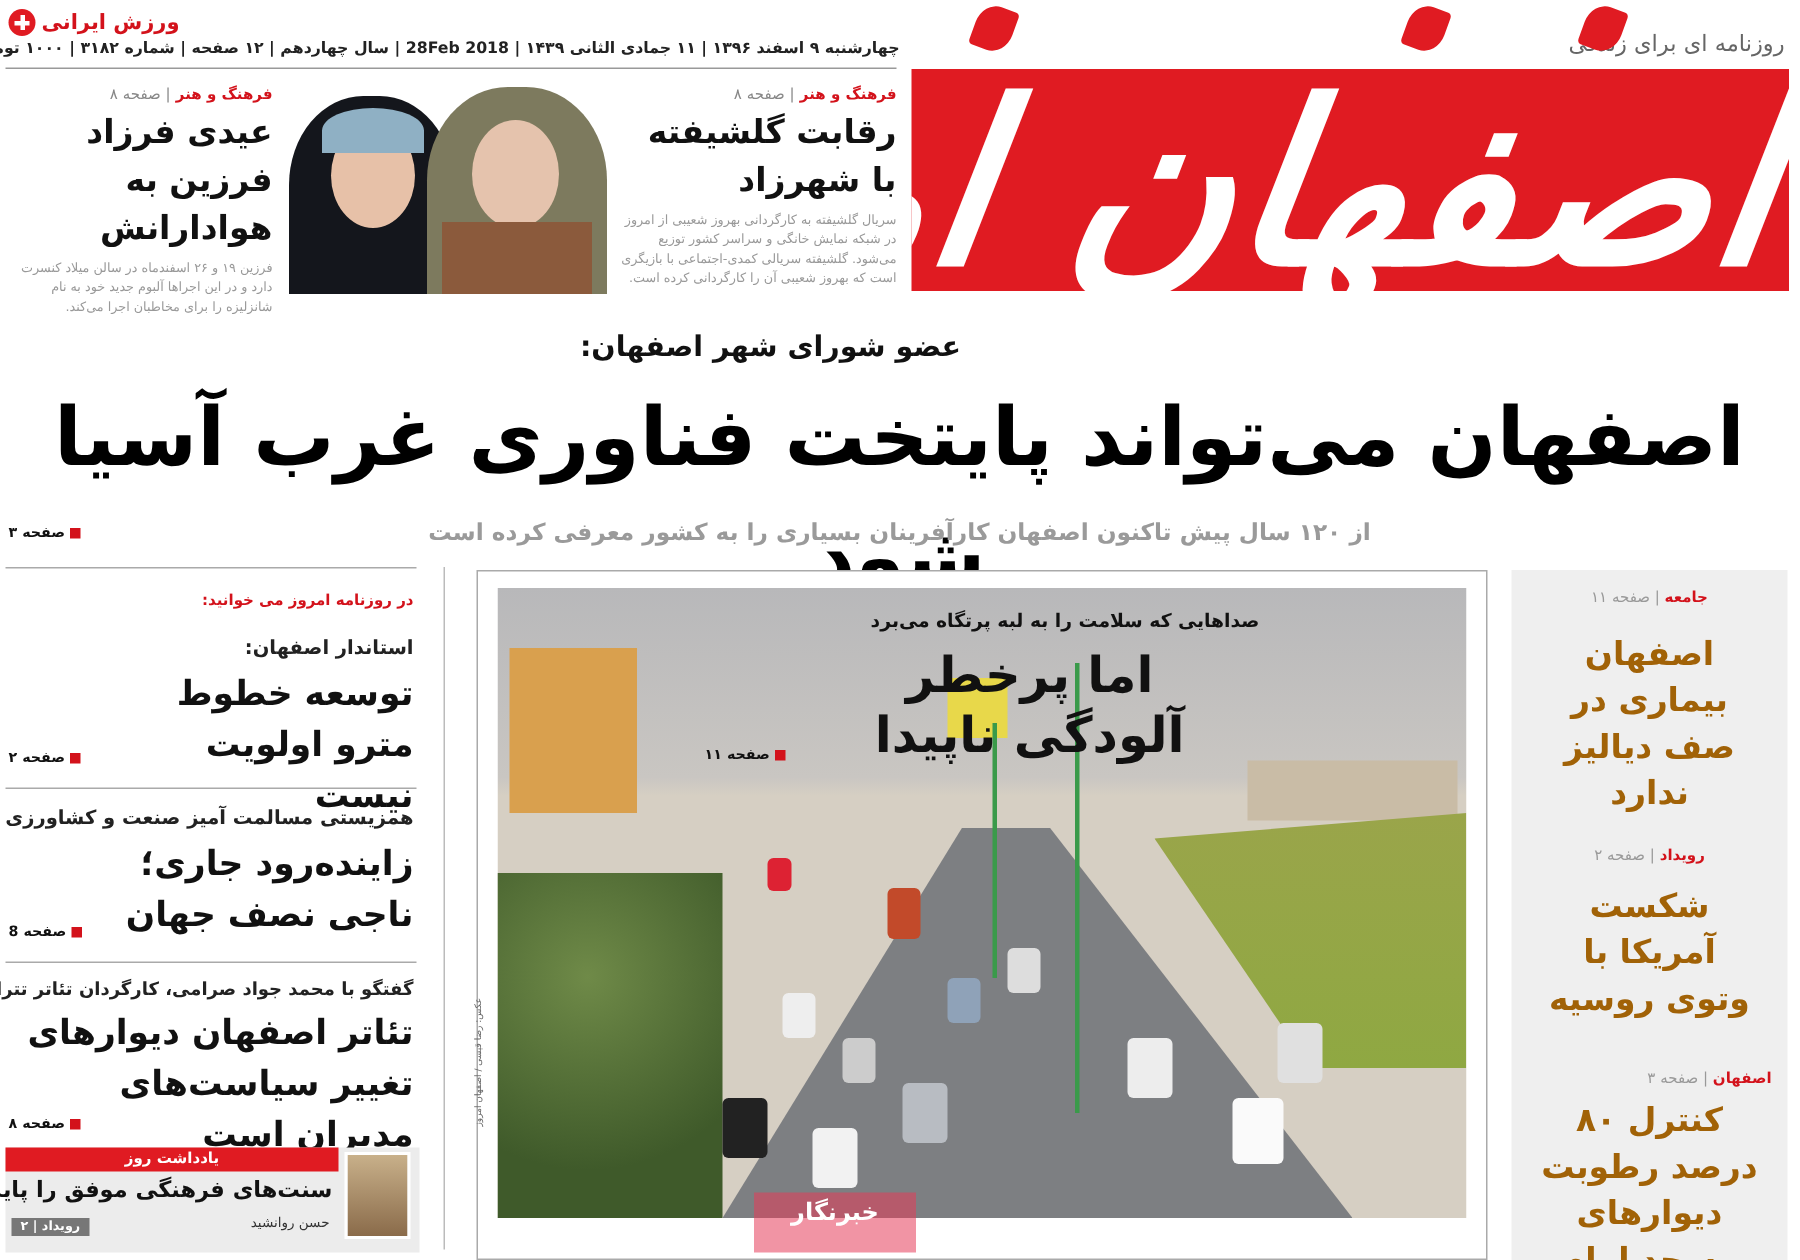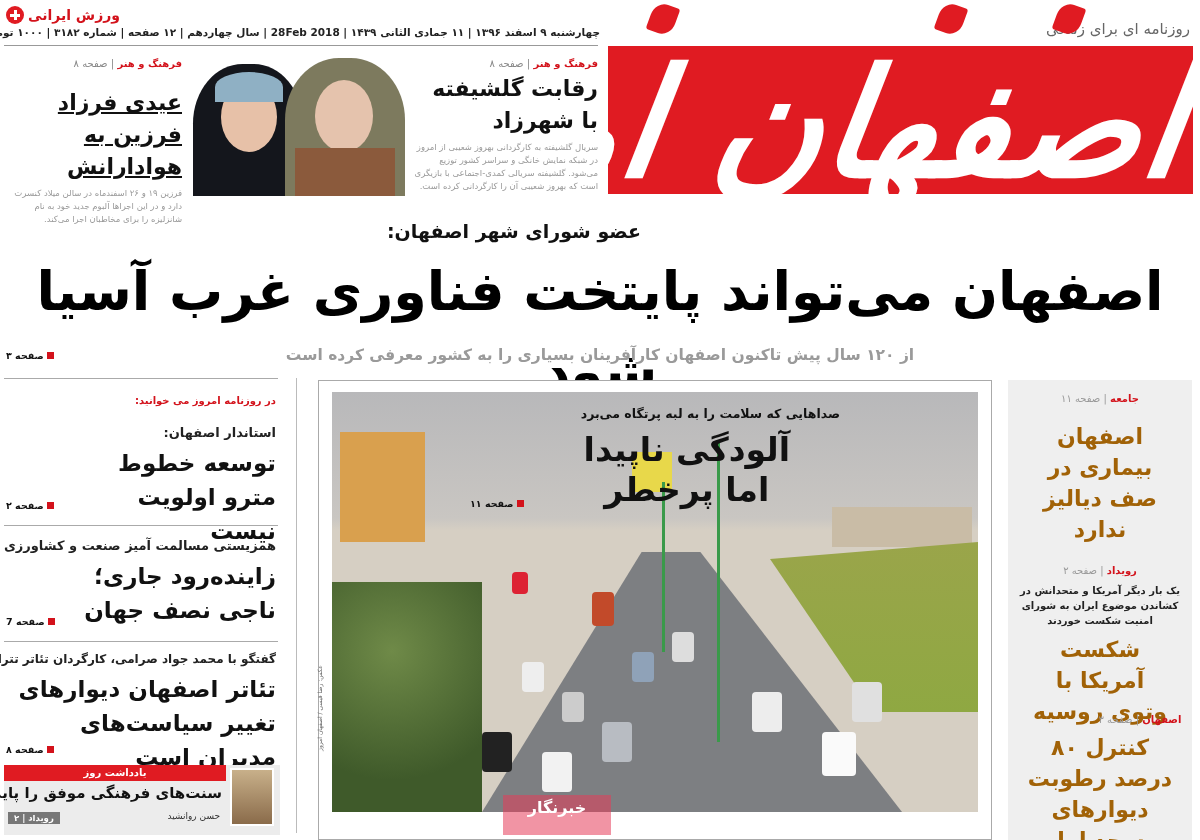"عیدی فرزاد فرزین به هوادارانش" div.teaser-h { margin-top: 18px -> 4px; text-decoration: underline -> none }
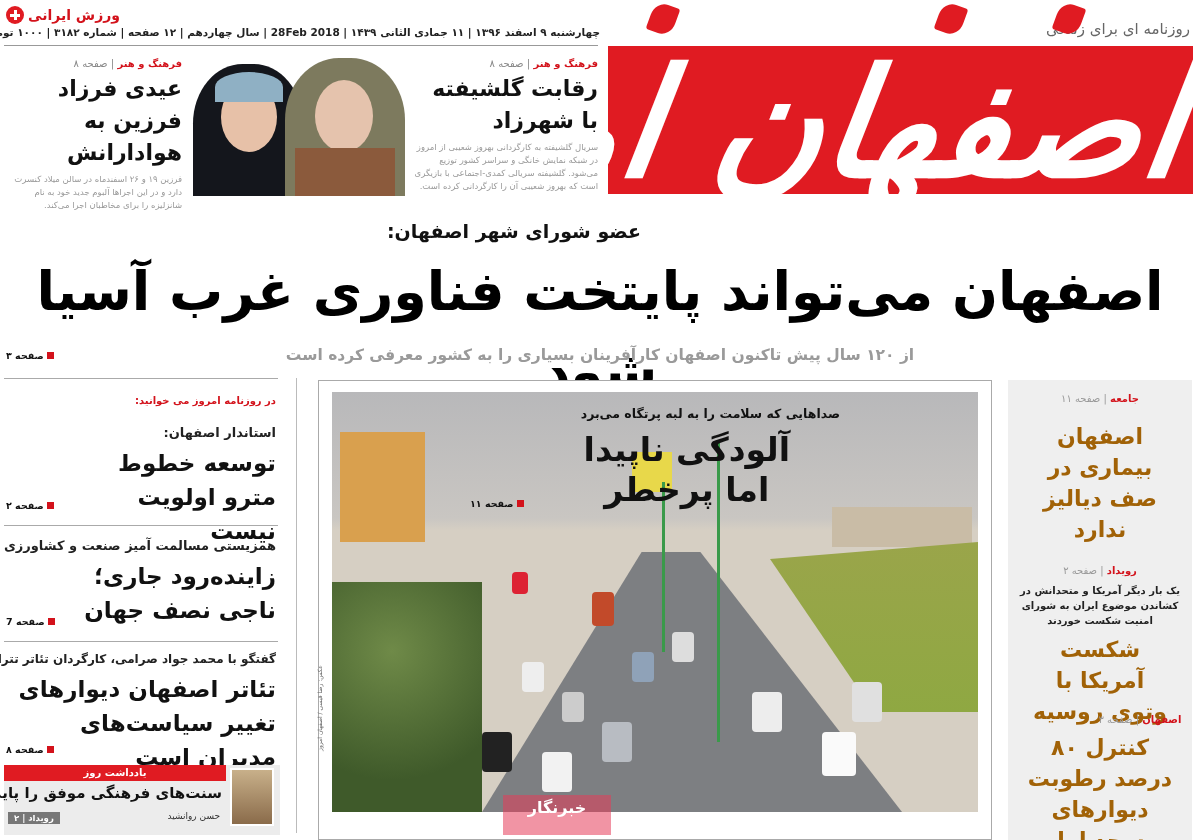"آلودگی ناپیدا" div { order: before "اما پرخطر" -> after "اما پرخطر" }
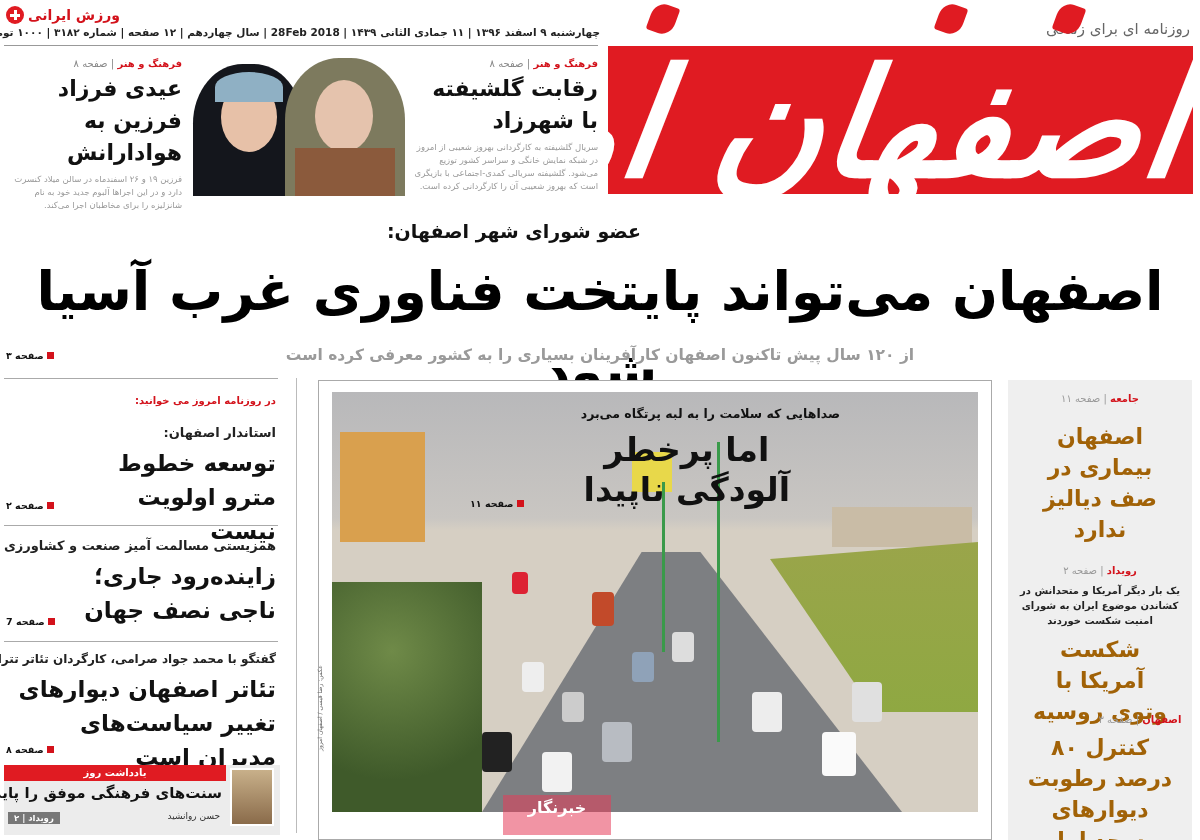"یک بار دیگر آمریکا و" div.rc-sub { html: <div>یک بار دیگر آمریکا و متحدانش در کشاندن موضوع ایران به شورای امنیت شکست خوردند</div> -> none }
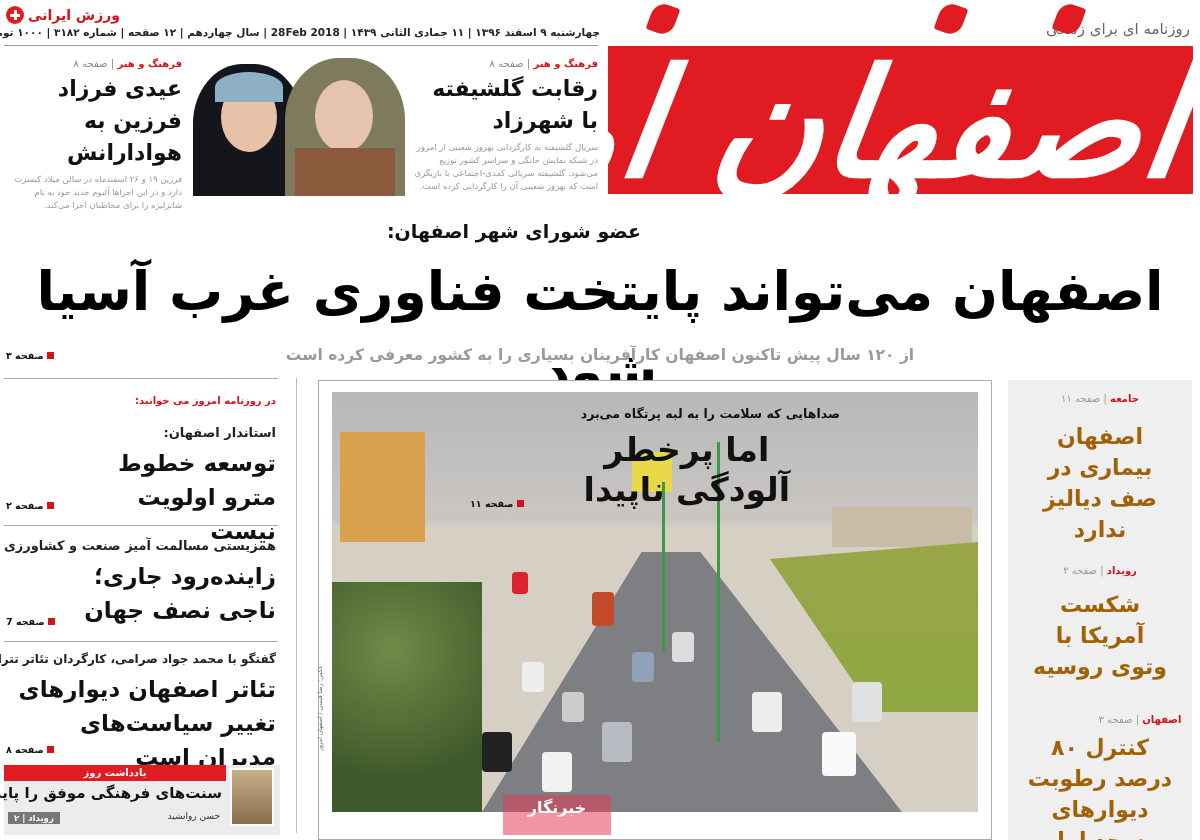"صفحه 7" span { text: 7 -> 8 }
